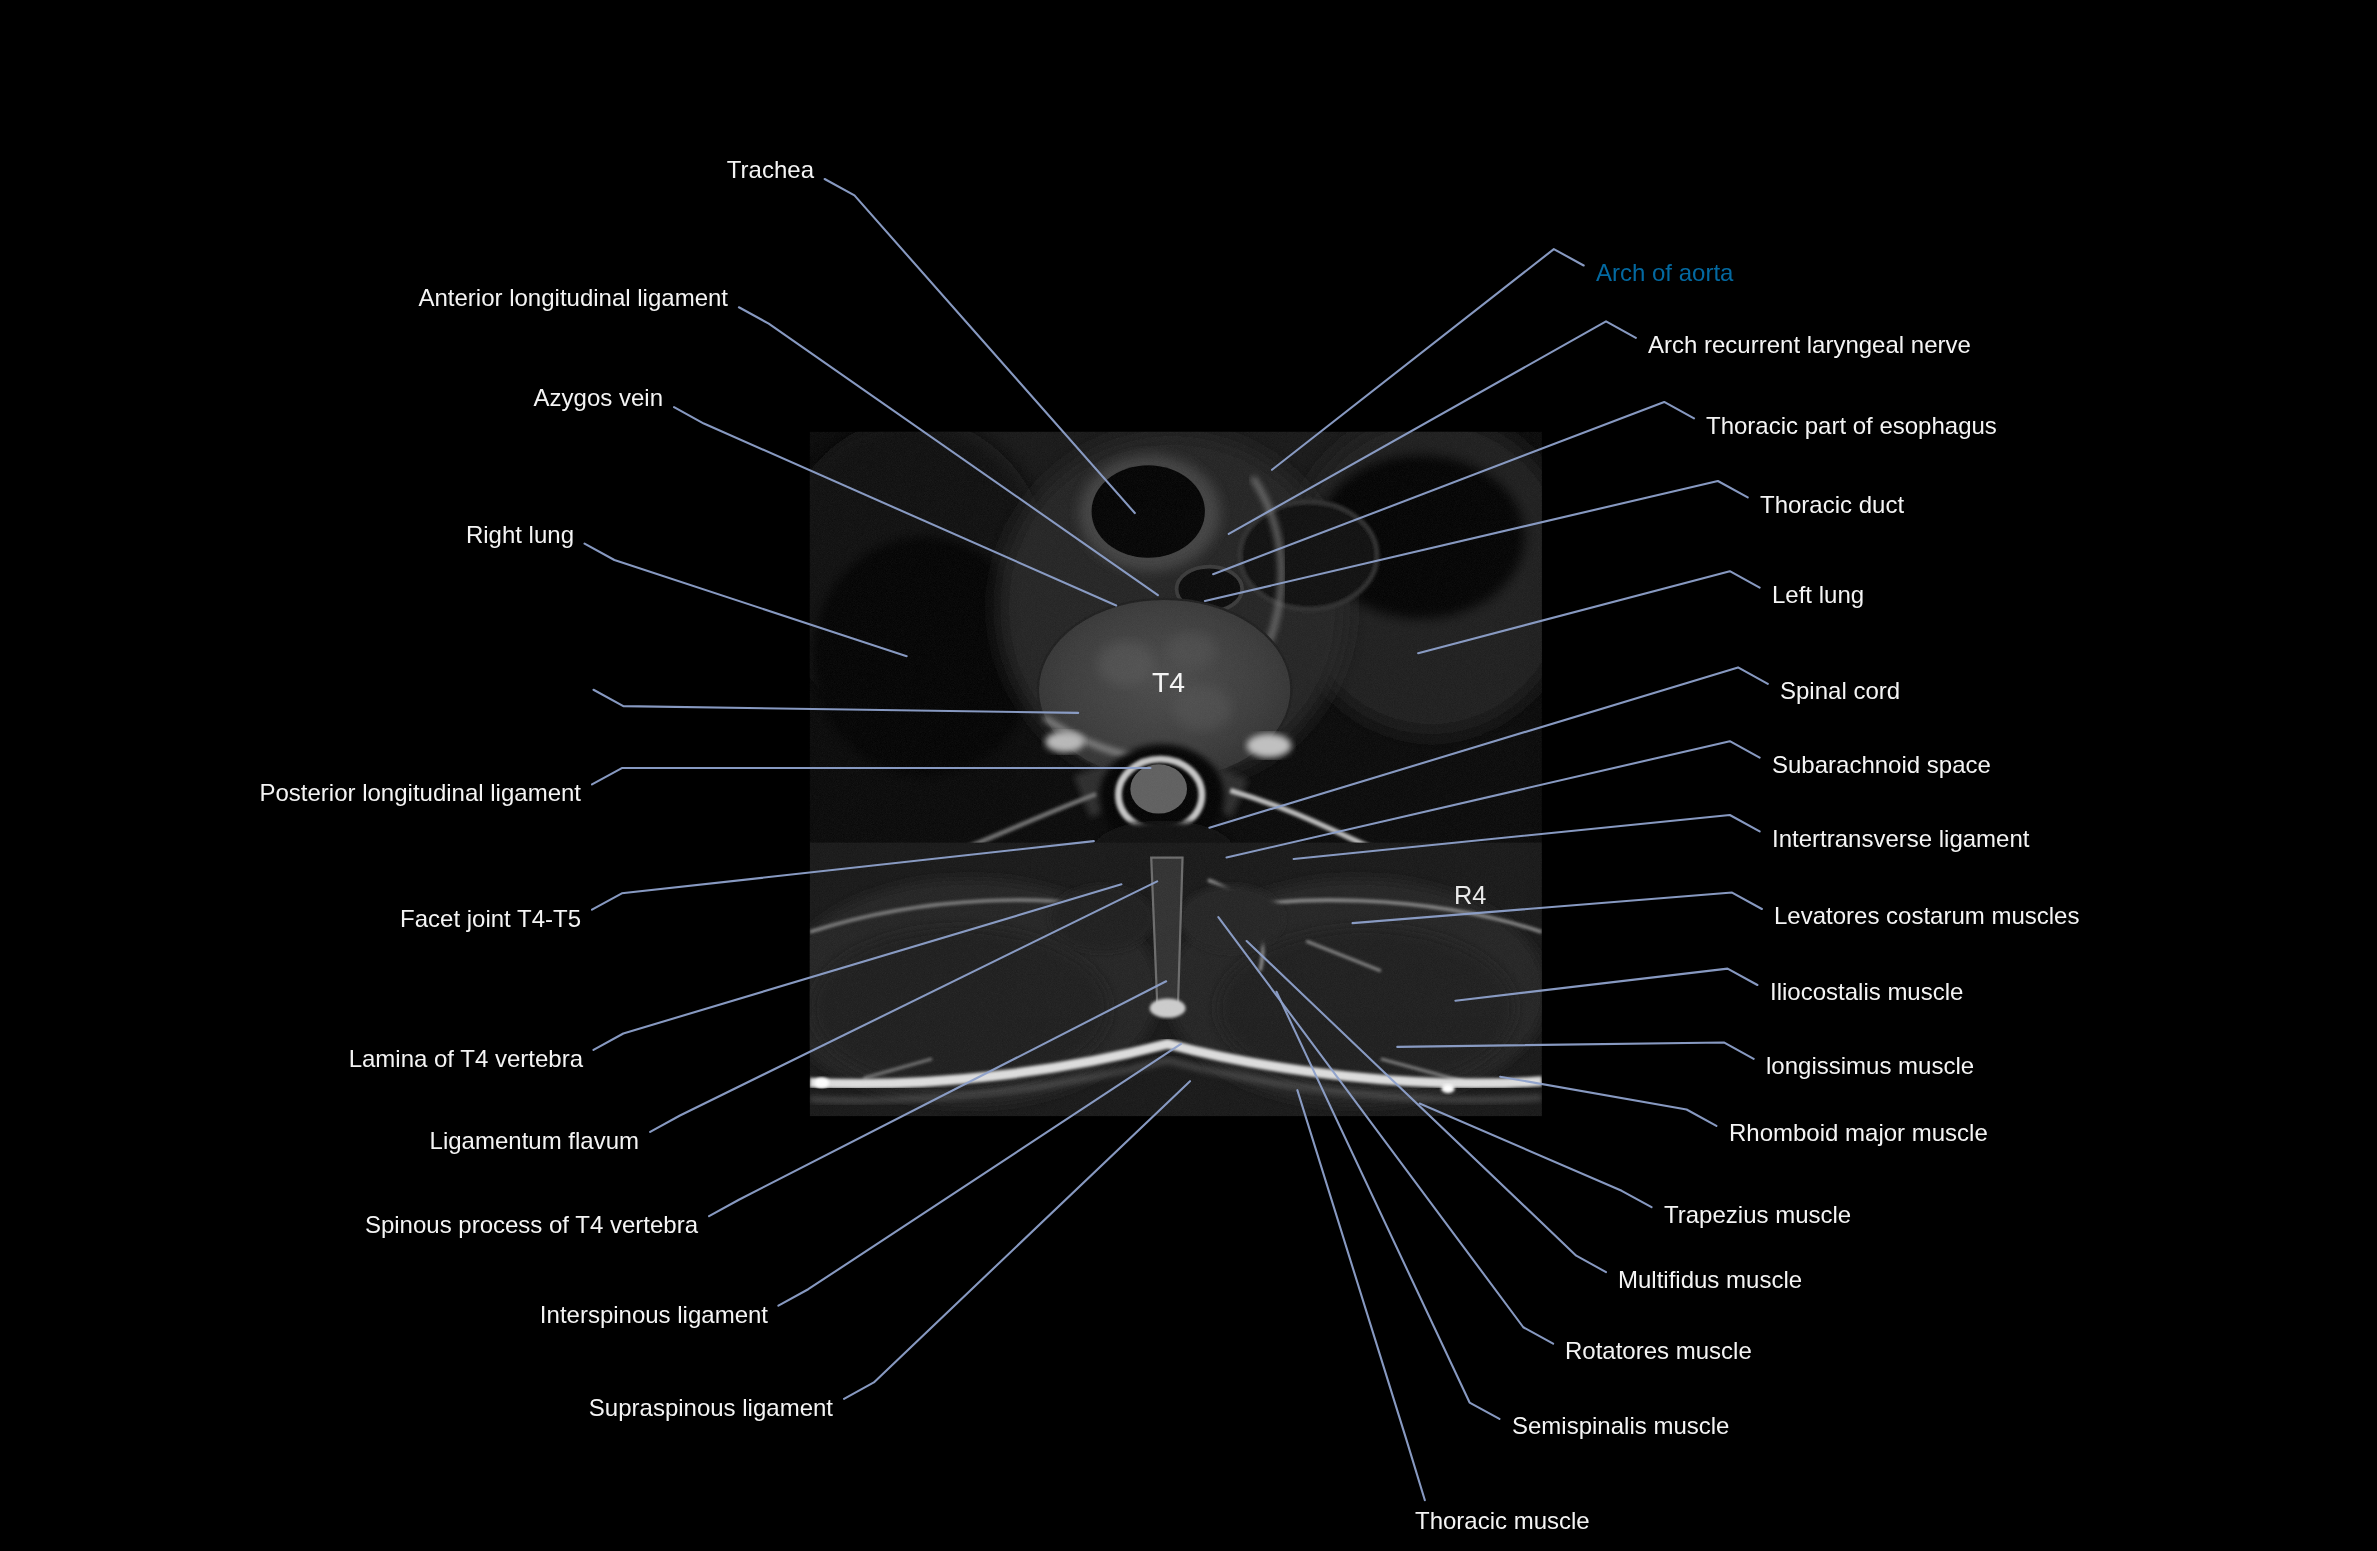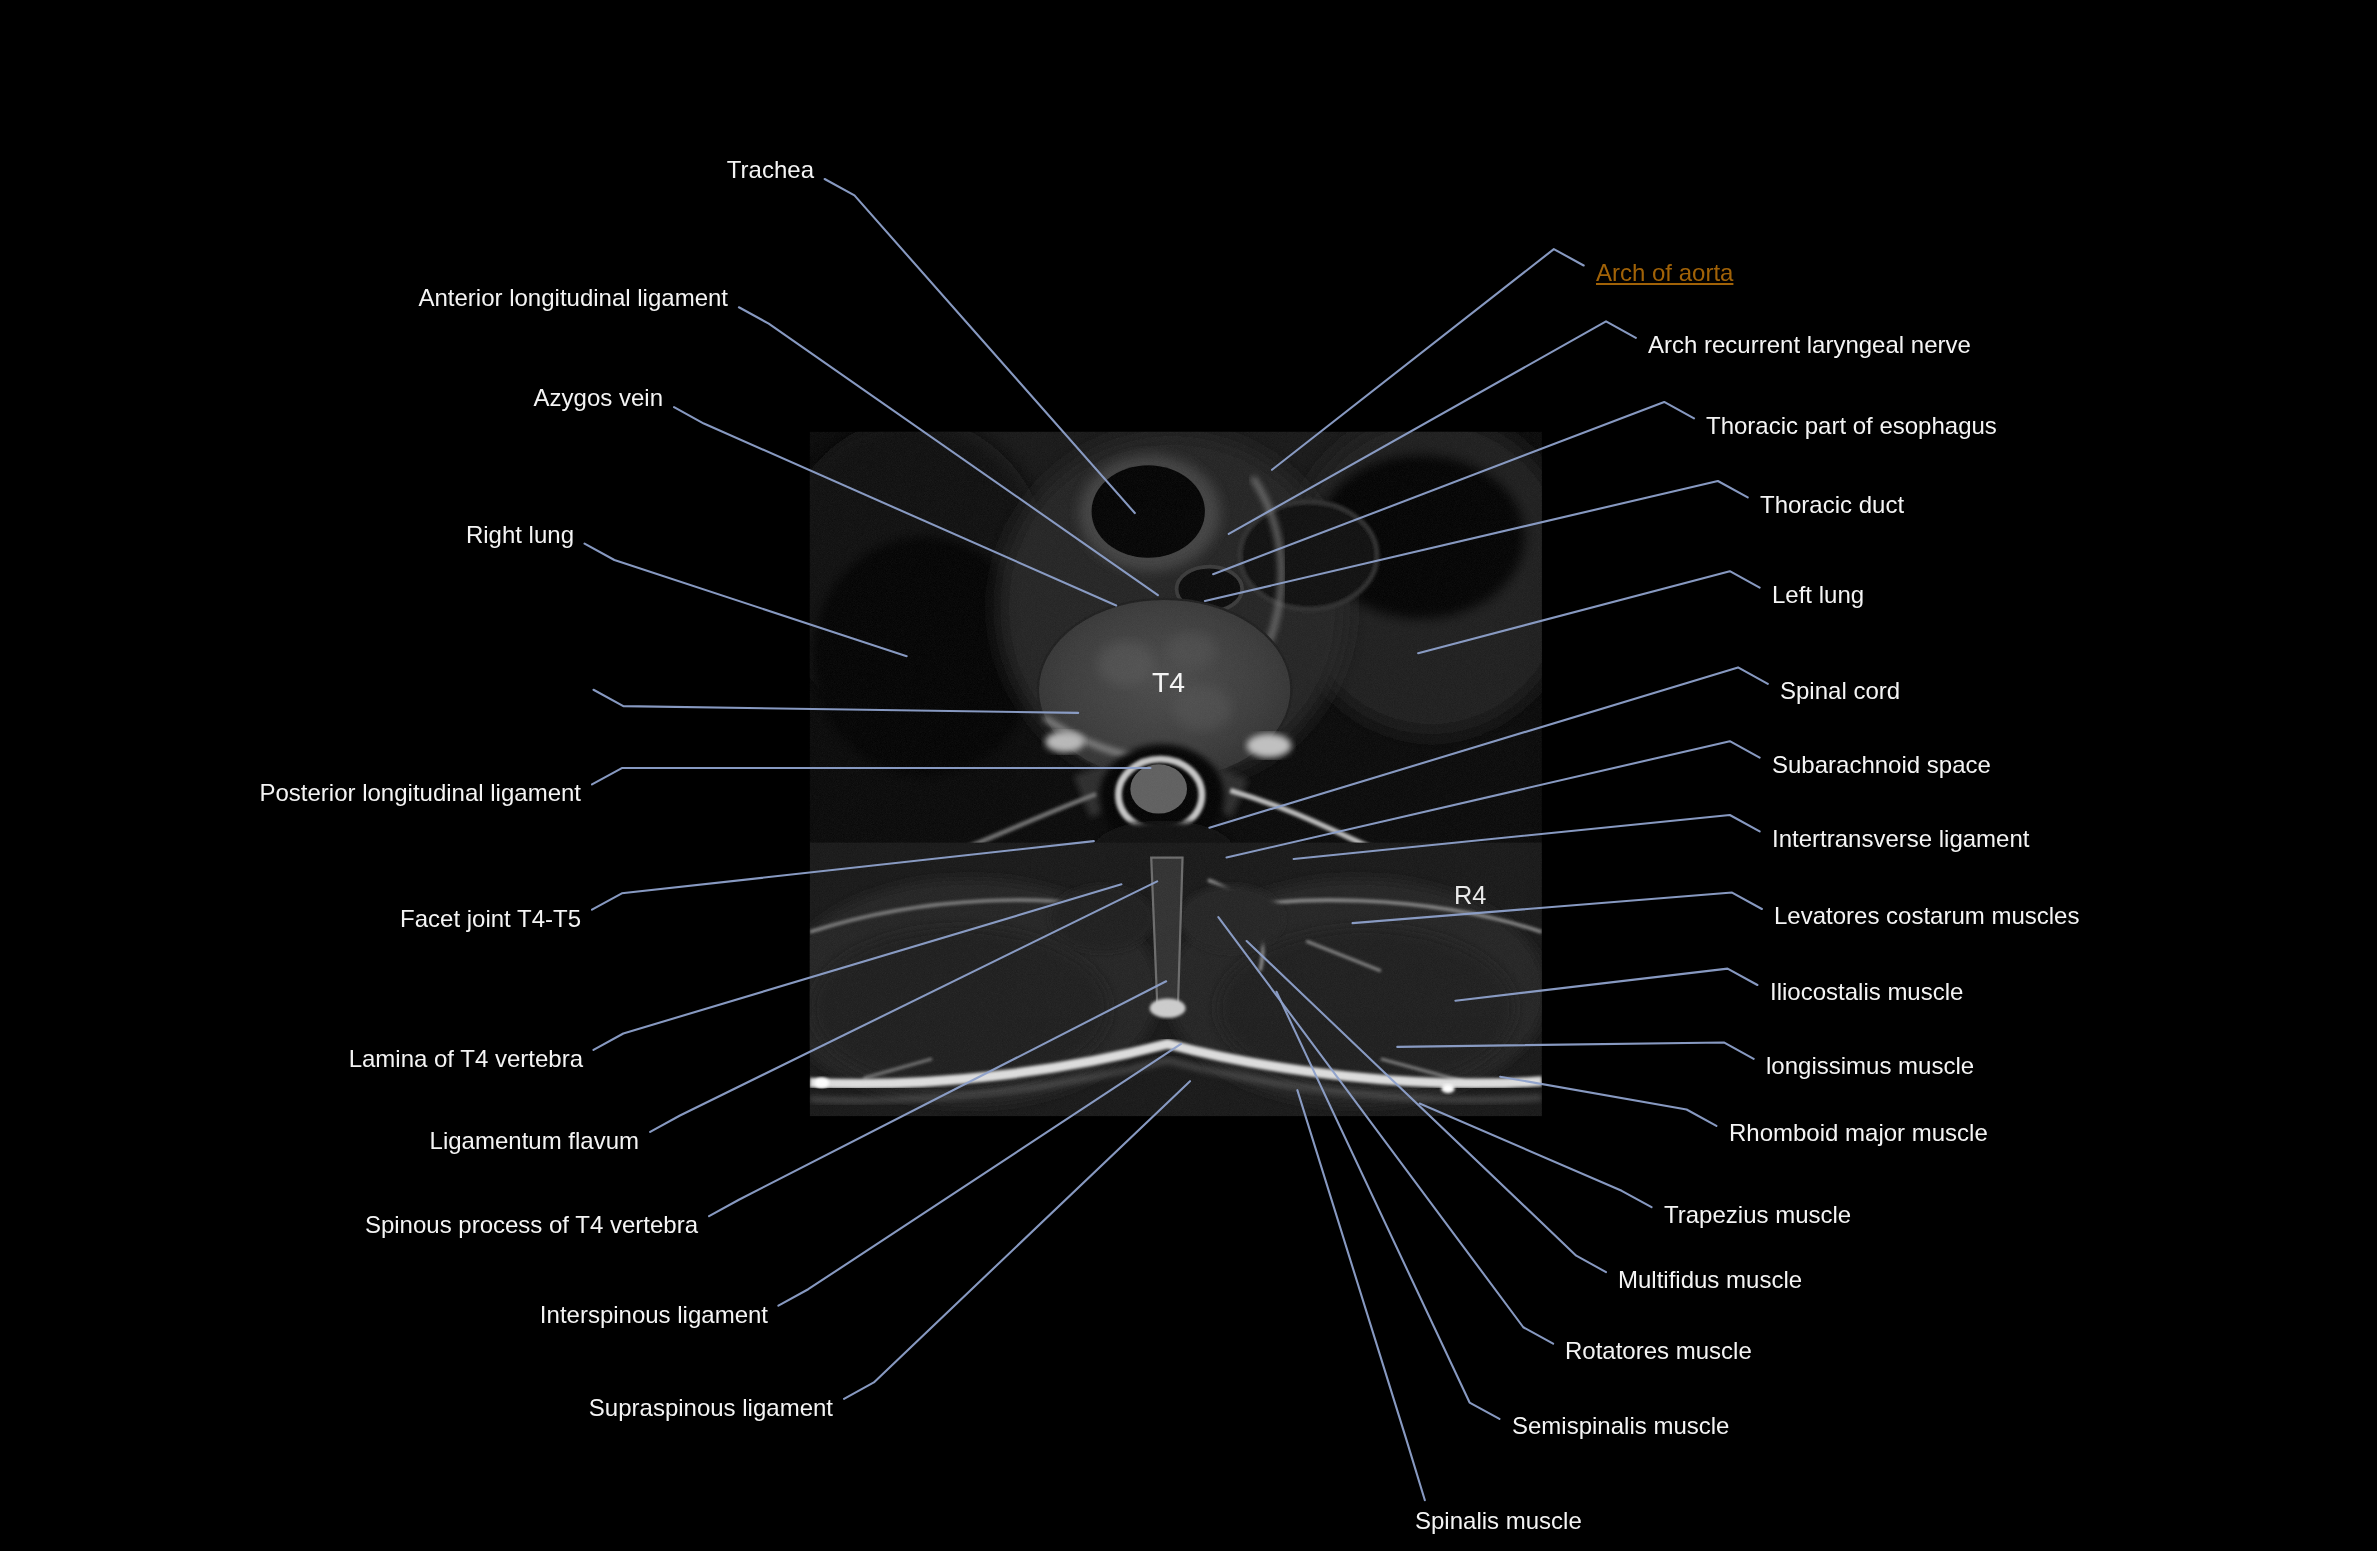"Arch of aorta" div.label { color: #a16207 -> #0369a1; text-decoration: underline -> none }
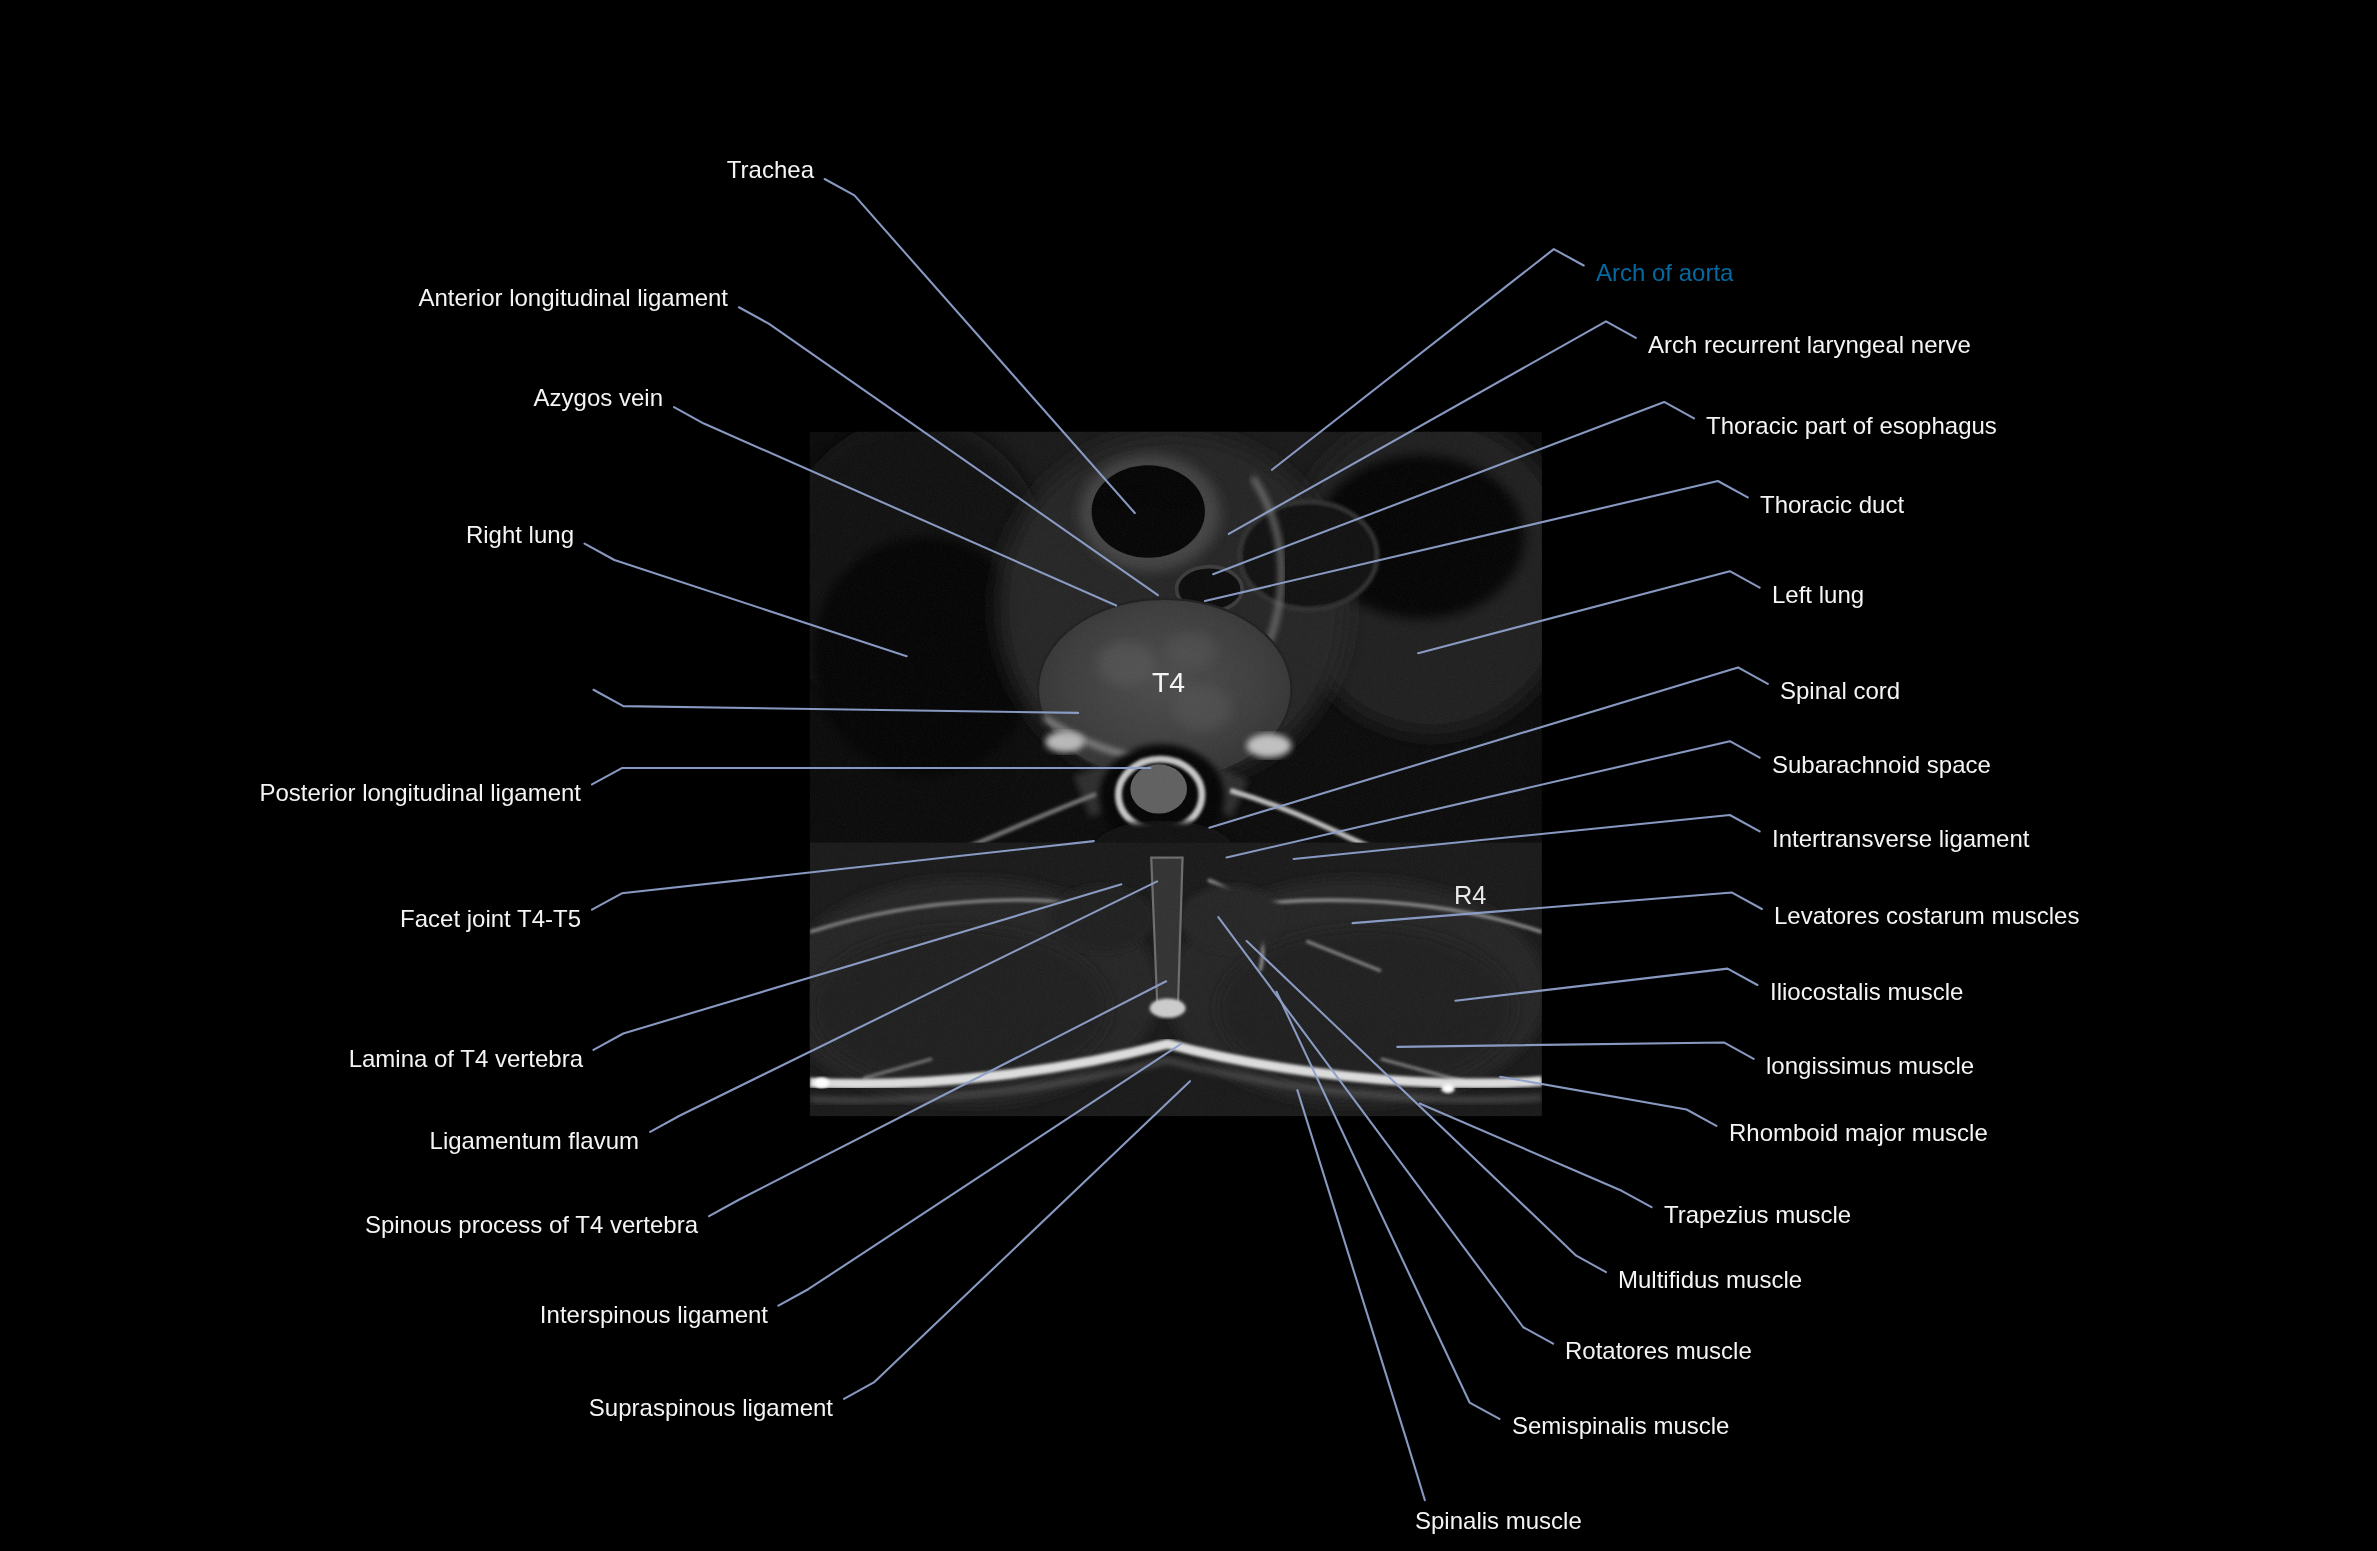"Spinalis muscle" div.label { text: Spinalis -> Thoracic }
